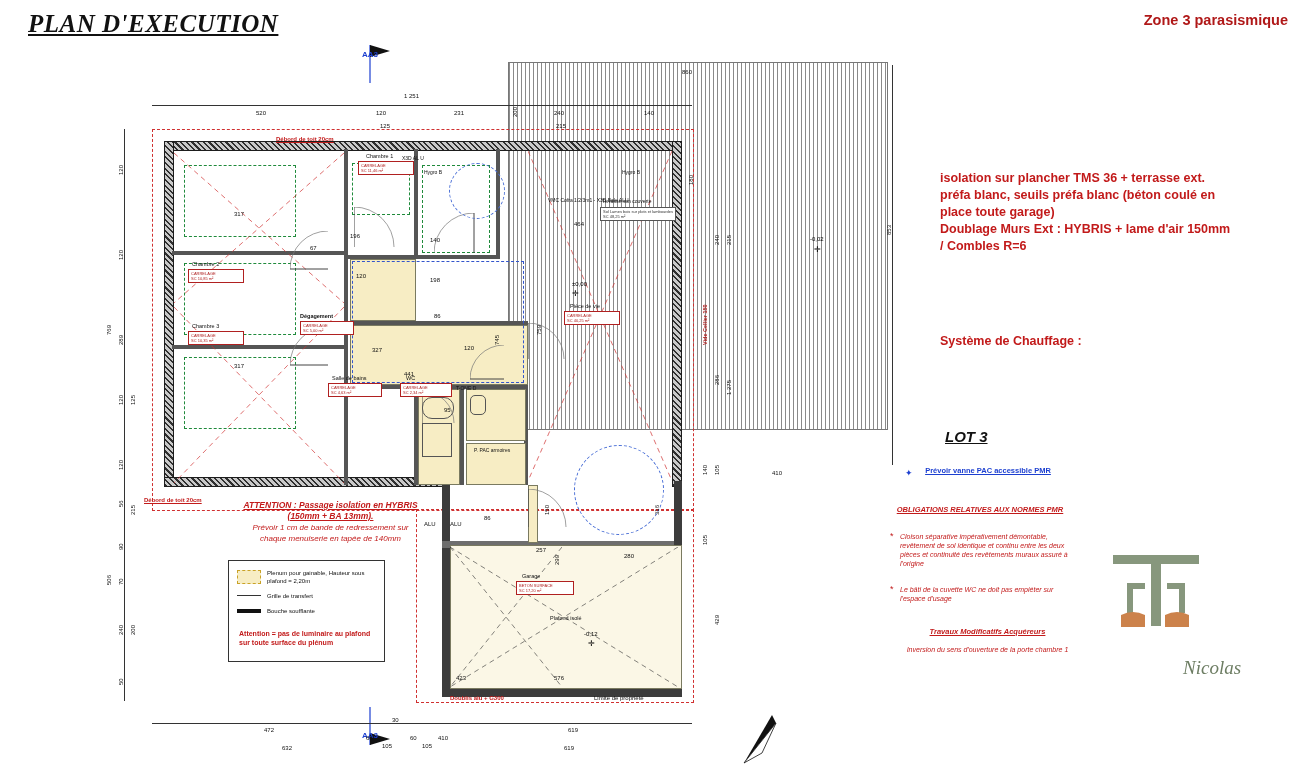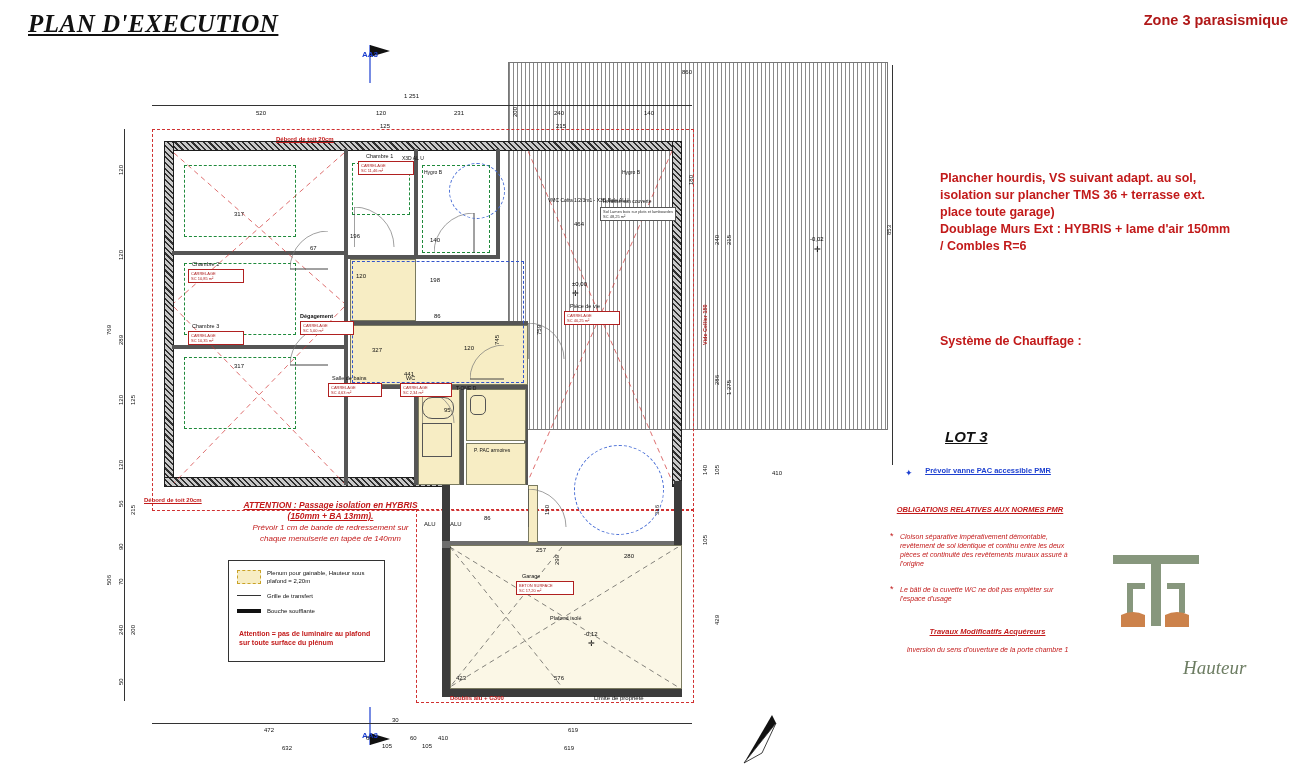"Plancher hourdis, VS suivant adapt." div { html: <div>Plancher hourdis, VS suivant adapt. au sol,</div> -> none }
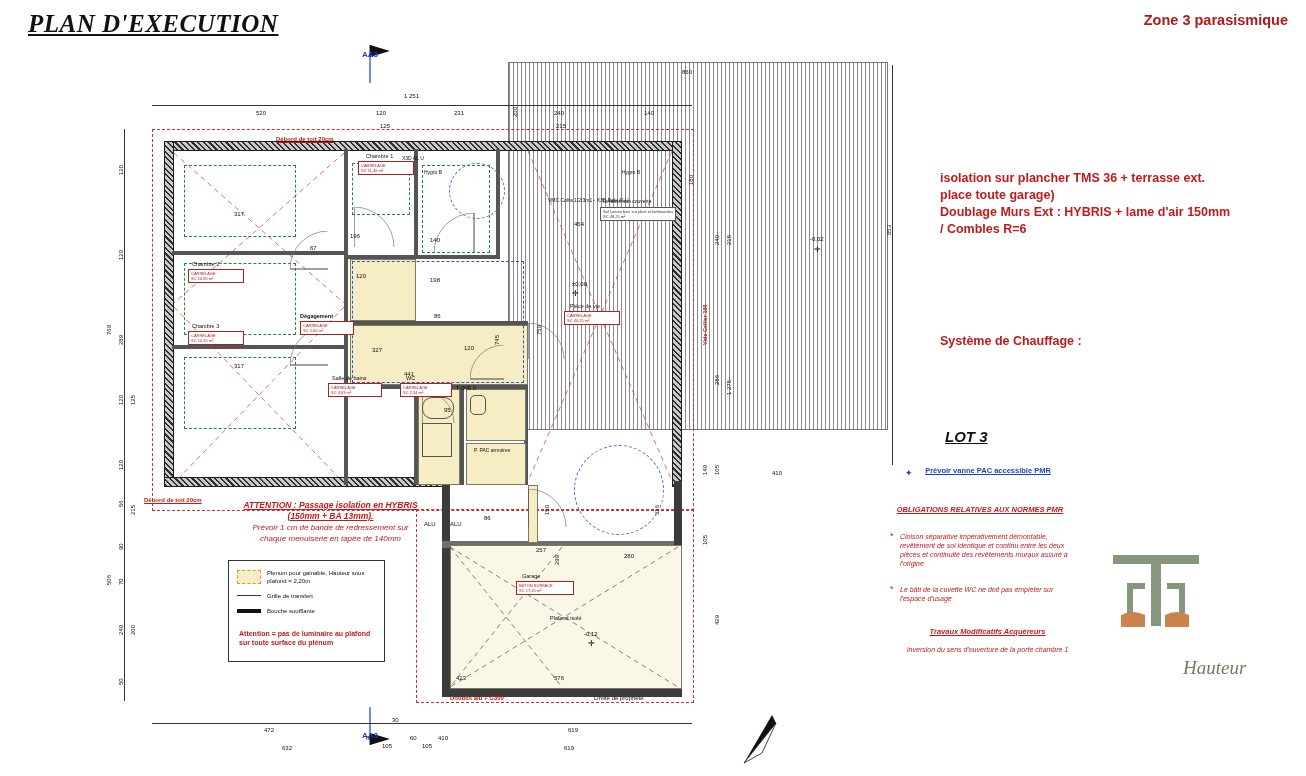"préfa blanc, seuils préfa blanc" div { html: none -> <div>préfa blanc, seuils préfa blanc (béton coulé en</div> }
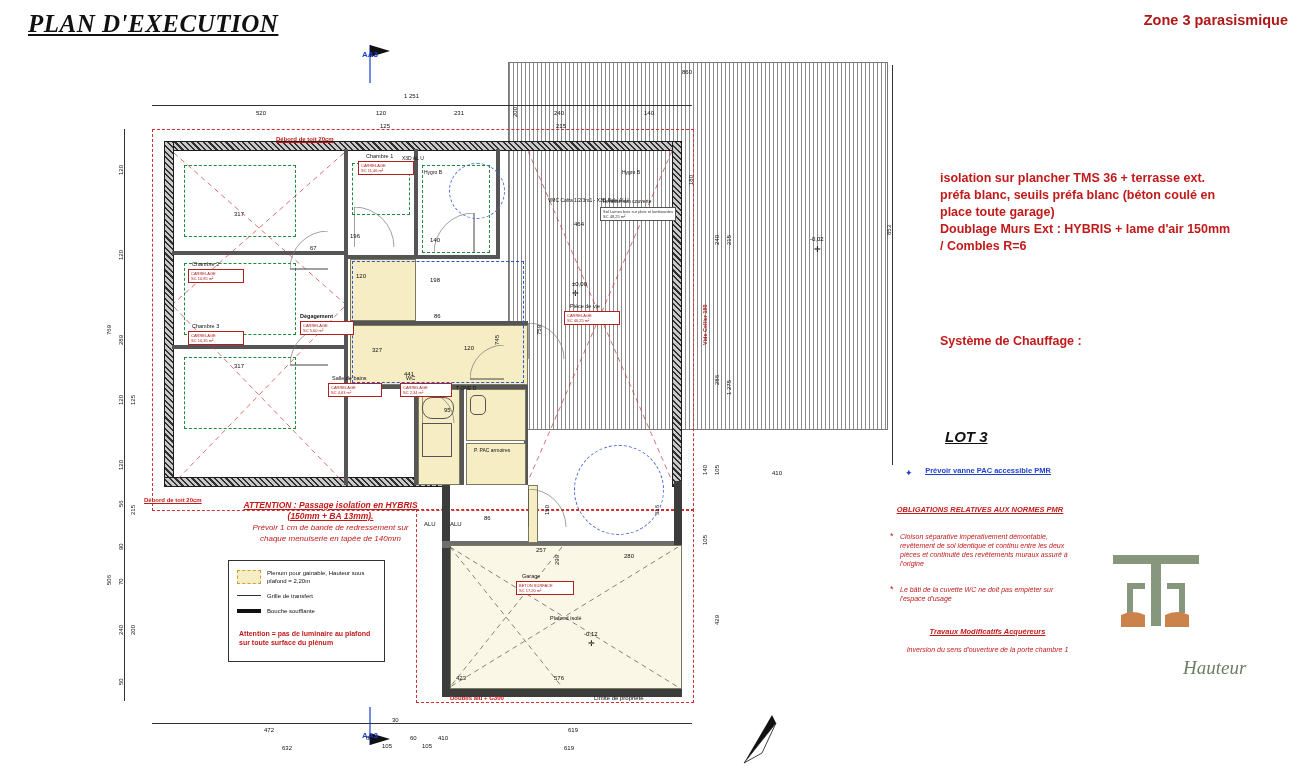"Hauteur" div { text: Hauteur -> Nicolas }
